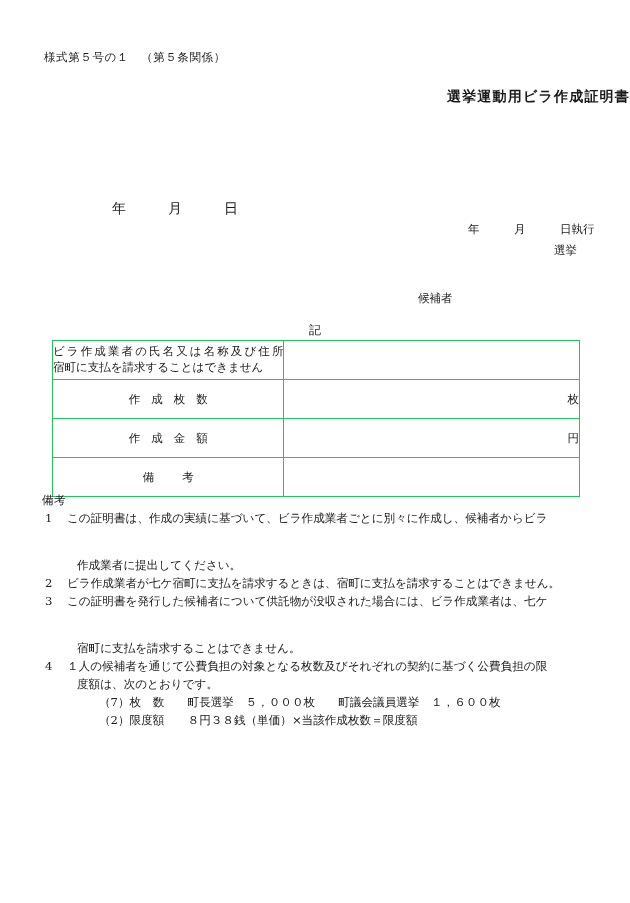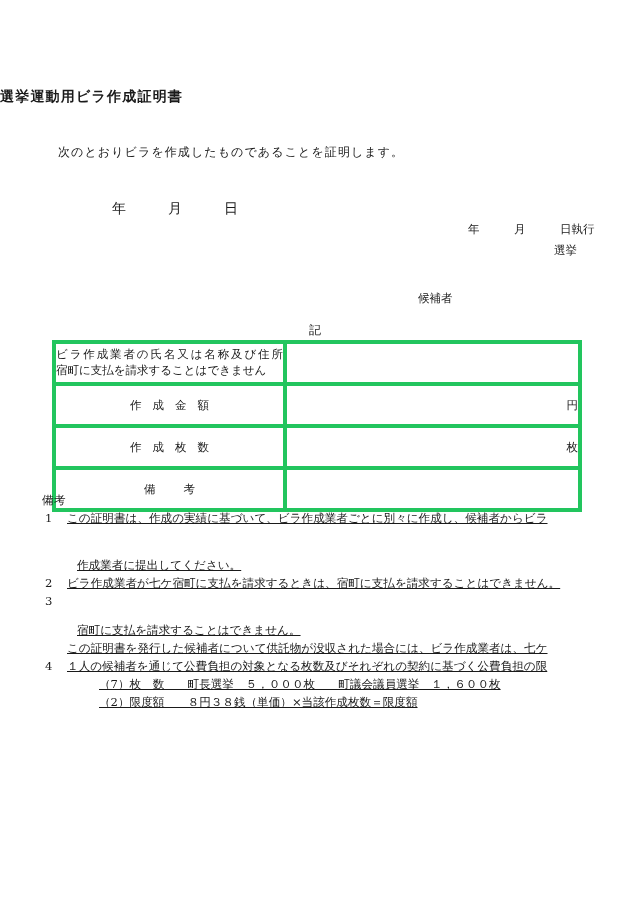"様式第５号の１ （第５条関係）" div.form-no { html: none -> <div>様式第５号の１ （第５条関係）</div> }
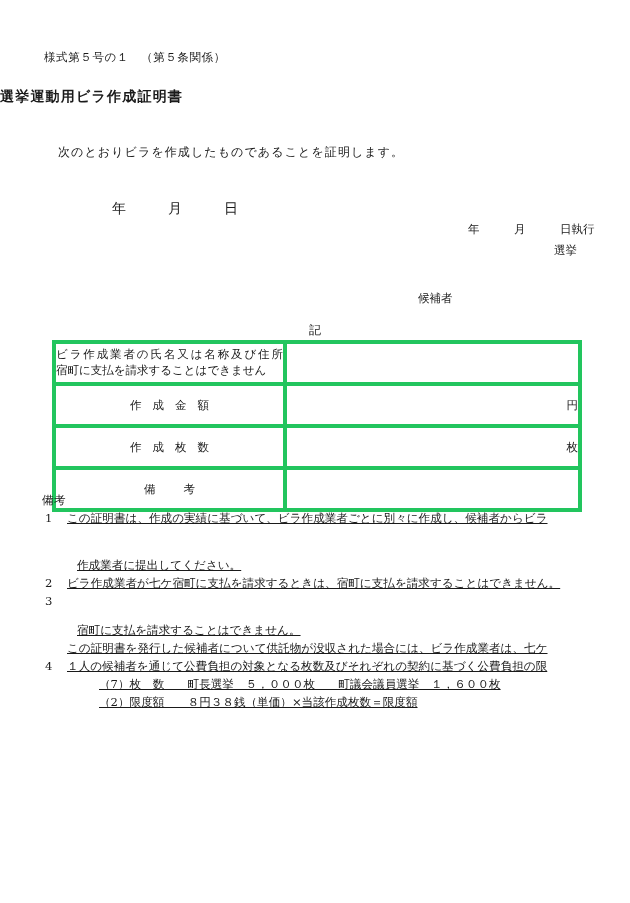"選挙運動用ビラ作成証明書" .doc-title { text-align: left -> right }
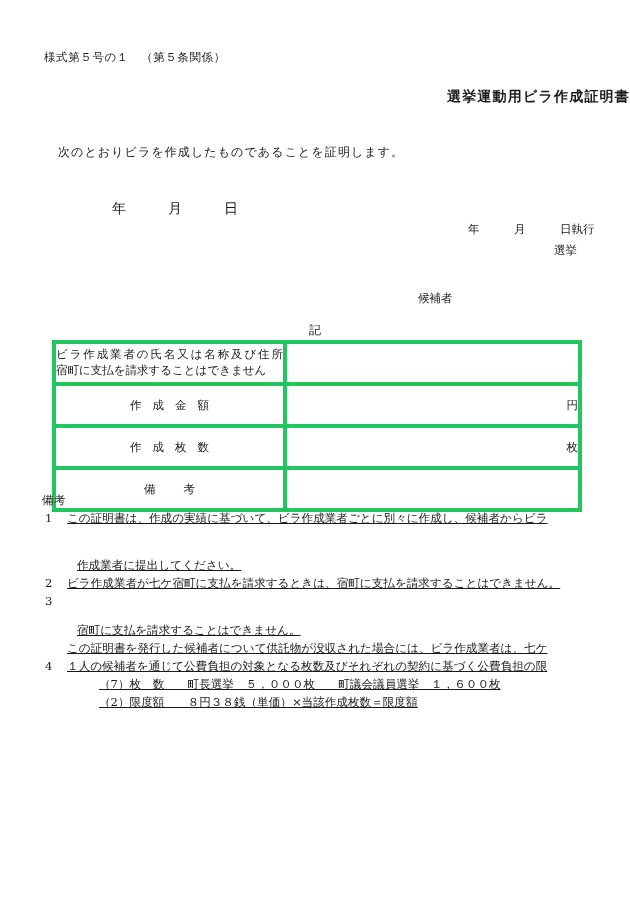"次のとおりビラを作成したものであることを証明します。" div.intro { html: <div>次のとおりビラを作成したものであることを証明します。</div> -> none }
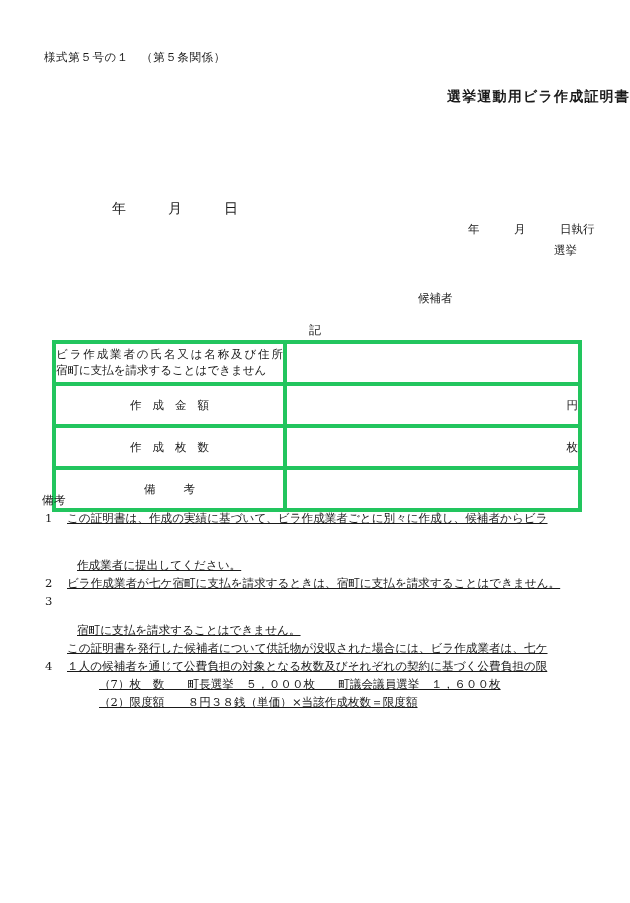"ビラ作成業者の氏名又は名称及び住所" .cert-table td { border: 4px solid #22c55e -> 1px solid #22c55e }
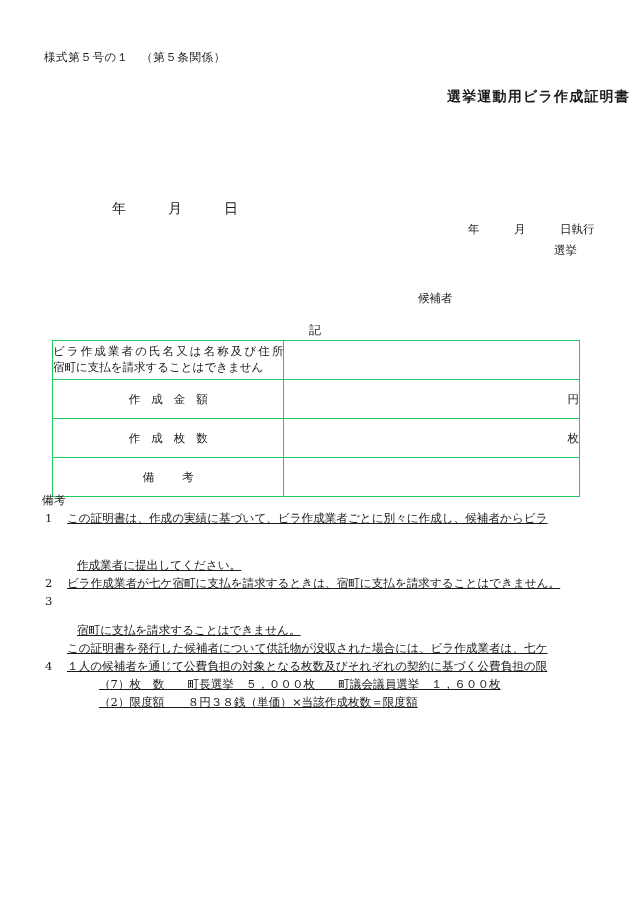"作成金額" tr { order: before "作成枚数" -> after "作成枚数" }
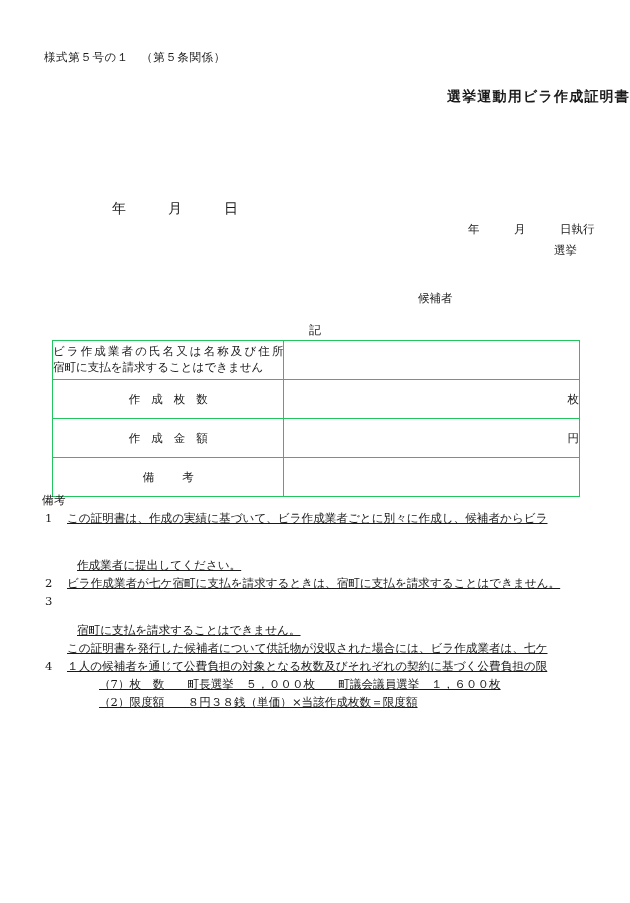"この証明書は、作成の実績に基づいて、ビラ作成業者ごとに別々に作成し、候補者からビ" .note-body .ln { text-decoration: underline -> none }
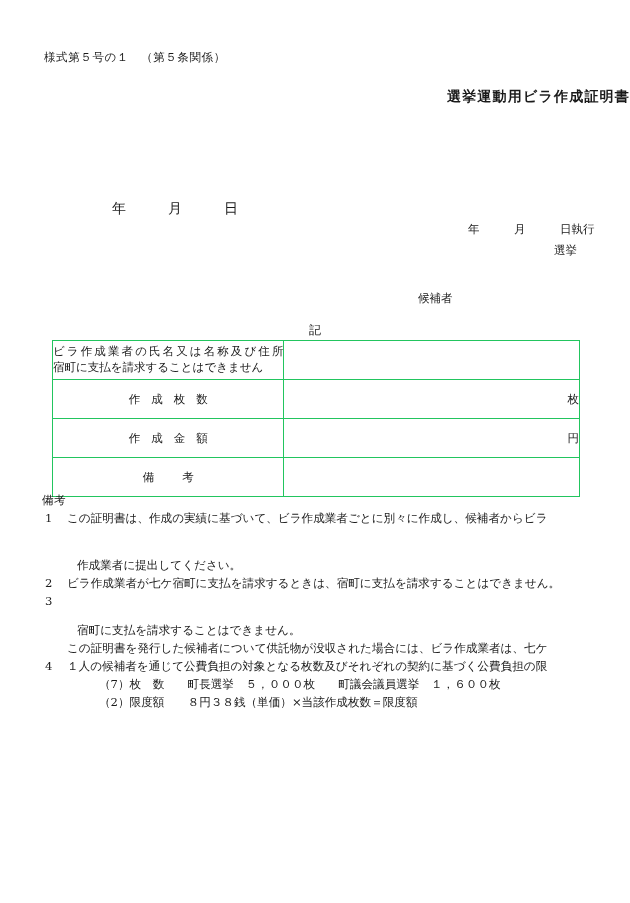"宿町に支払を請求することはできません。" span.ln { order: before "この証明書を発行した候補者について供託物が没収された場合には、ビラ作成業者は、七" -> after "この証明書を発行した候補者について供託物が没収された場合には、ビラ作成業者は、七" }
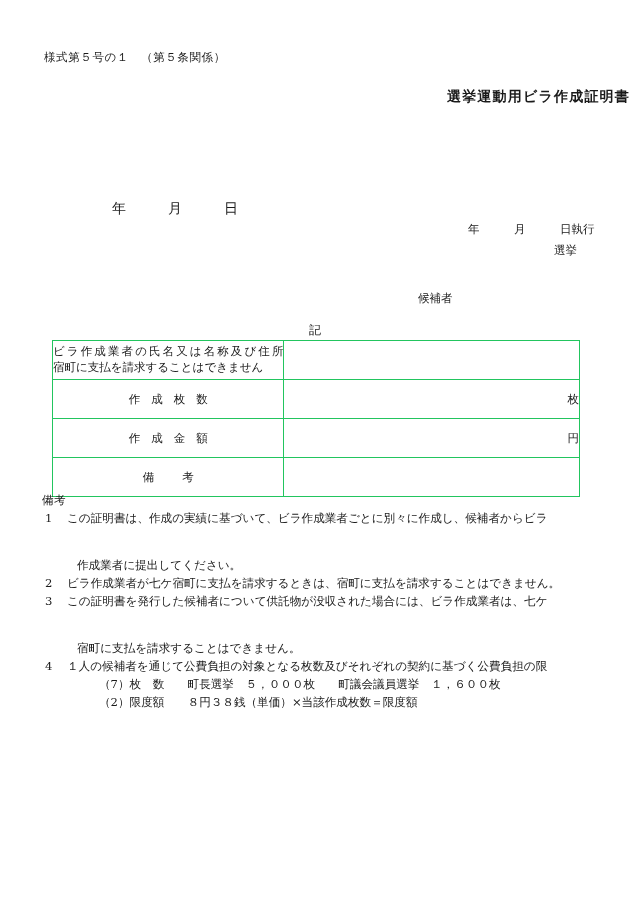"度額は、次のとおりです。" span.ln { html: none -> <span>度額は、次のとおりです。</span> }
